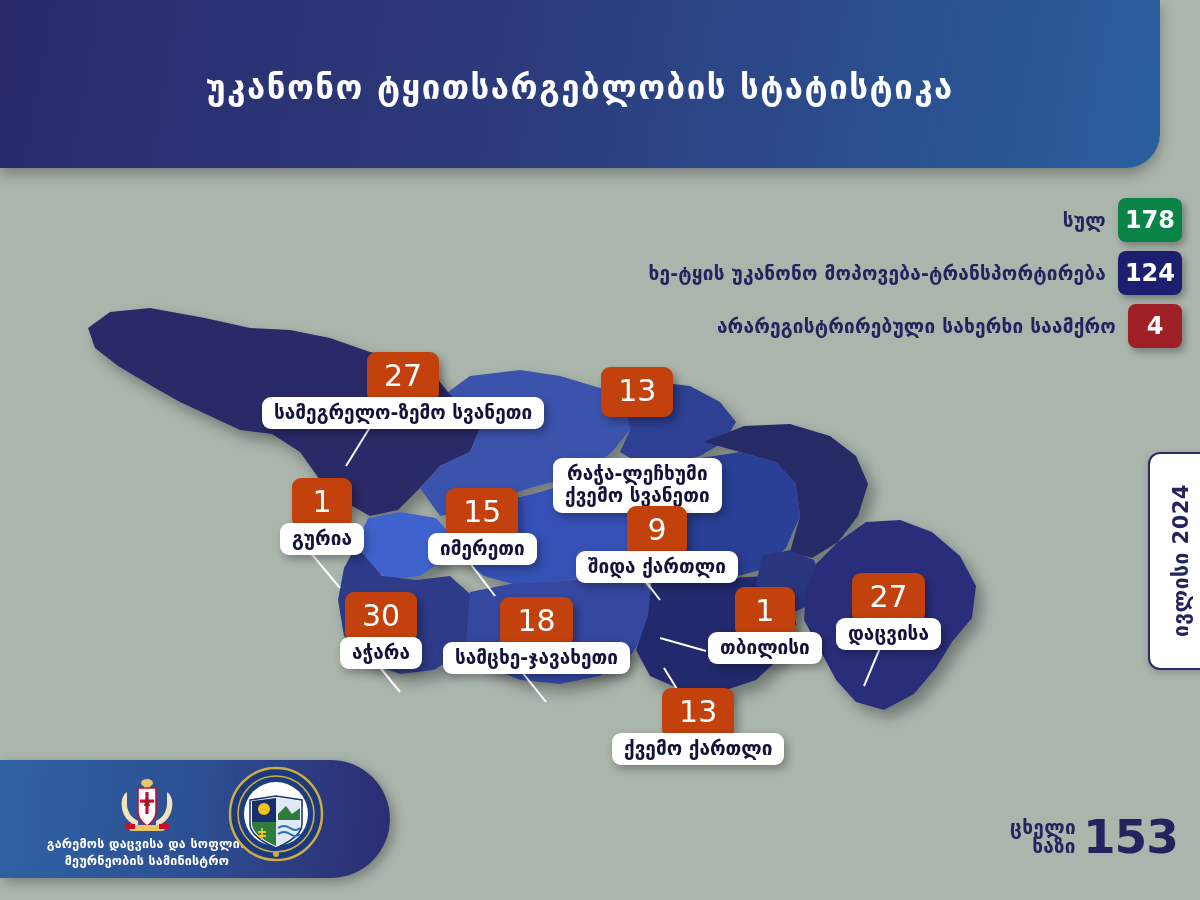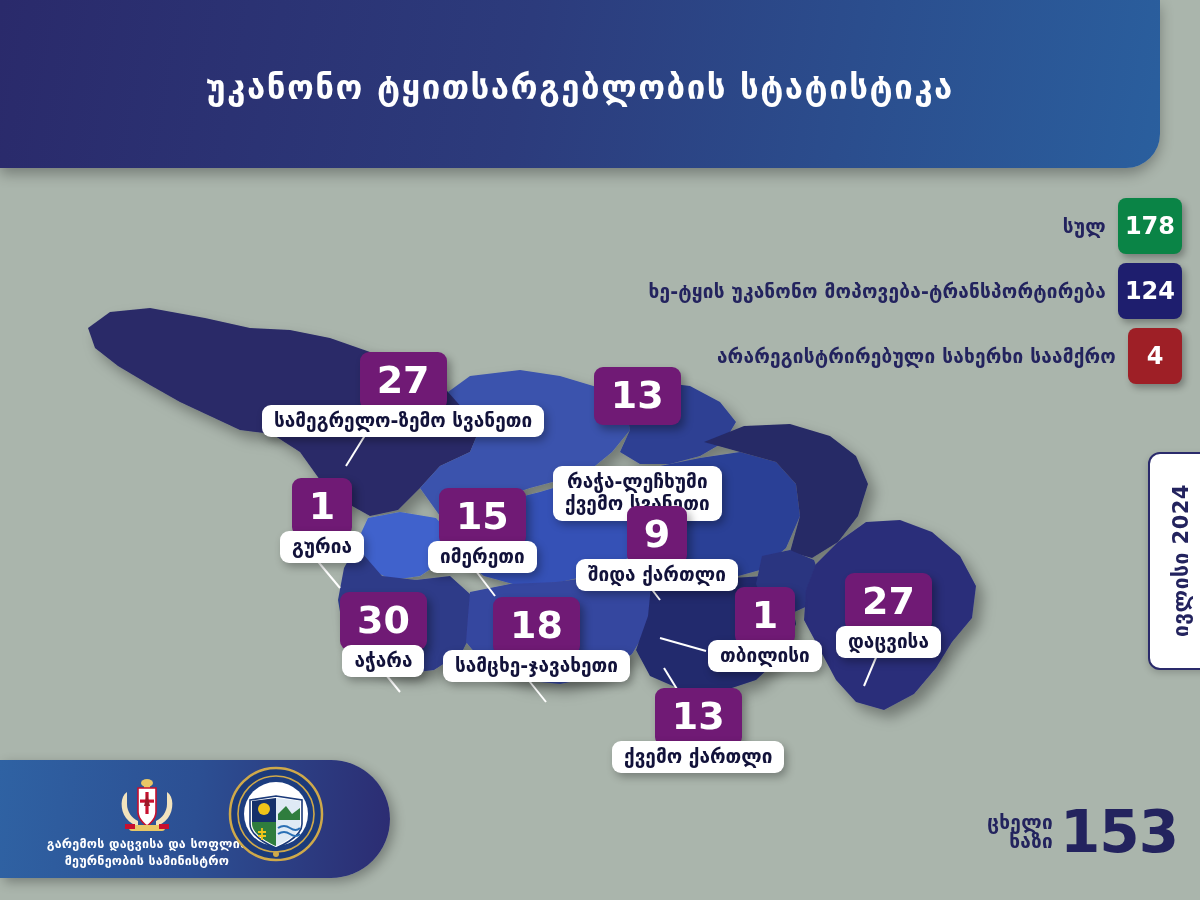"178" .legend-badge { height: 56px -> 44px }
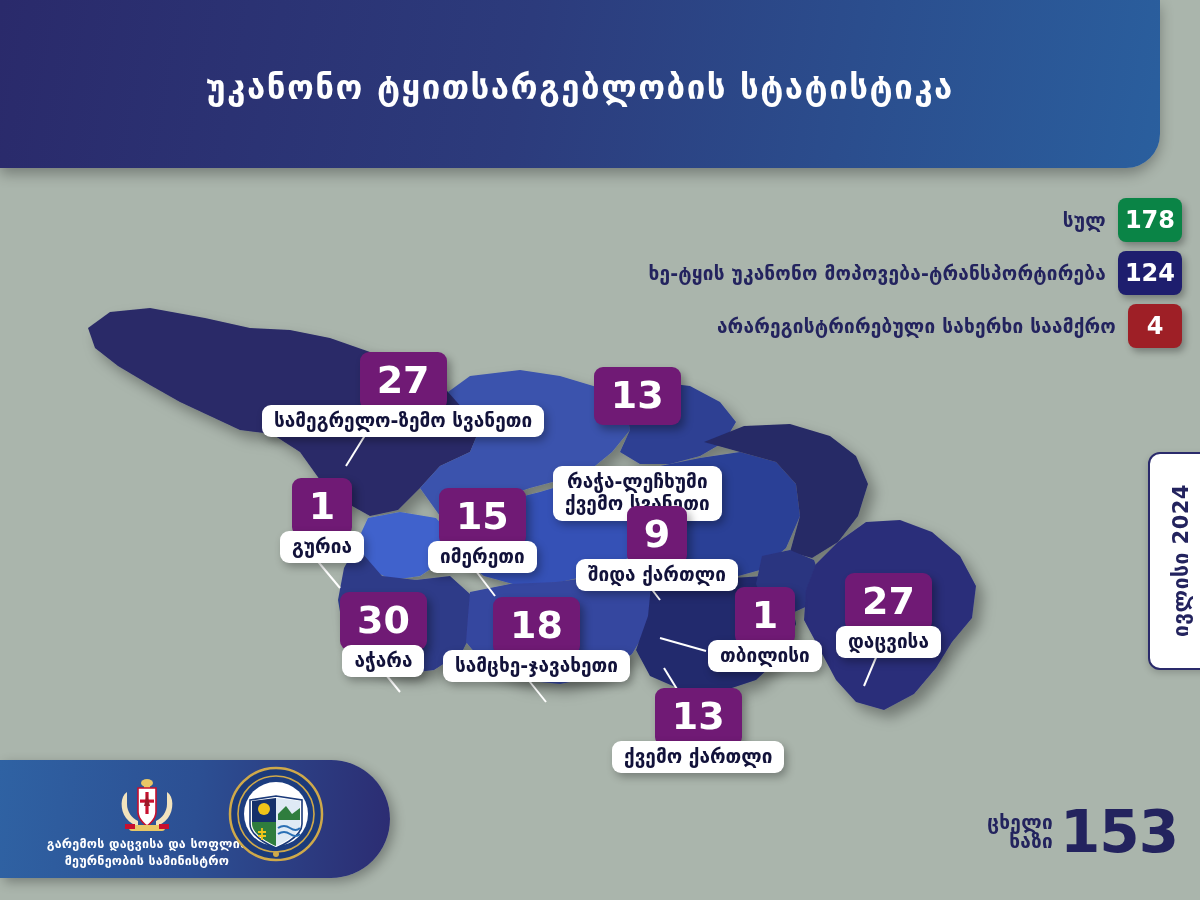"27" .marker .num { background: #701a75 -> #c2410c; font-size: 38px -> 30px; font-weight: 700 -> 400 }
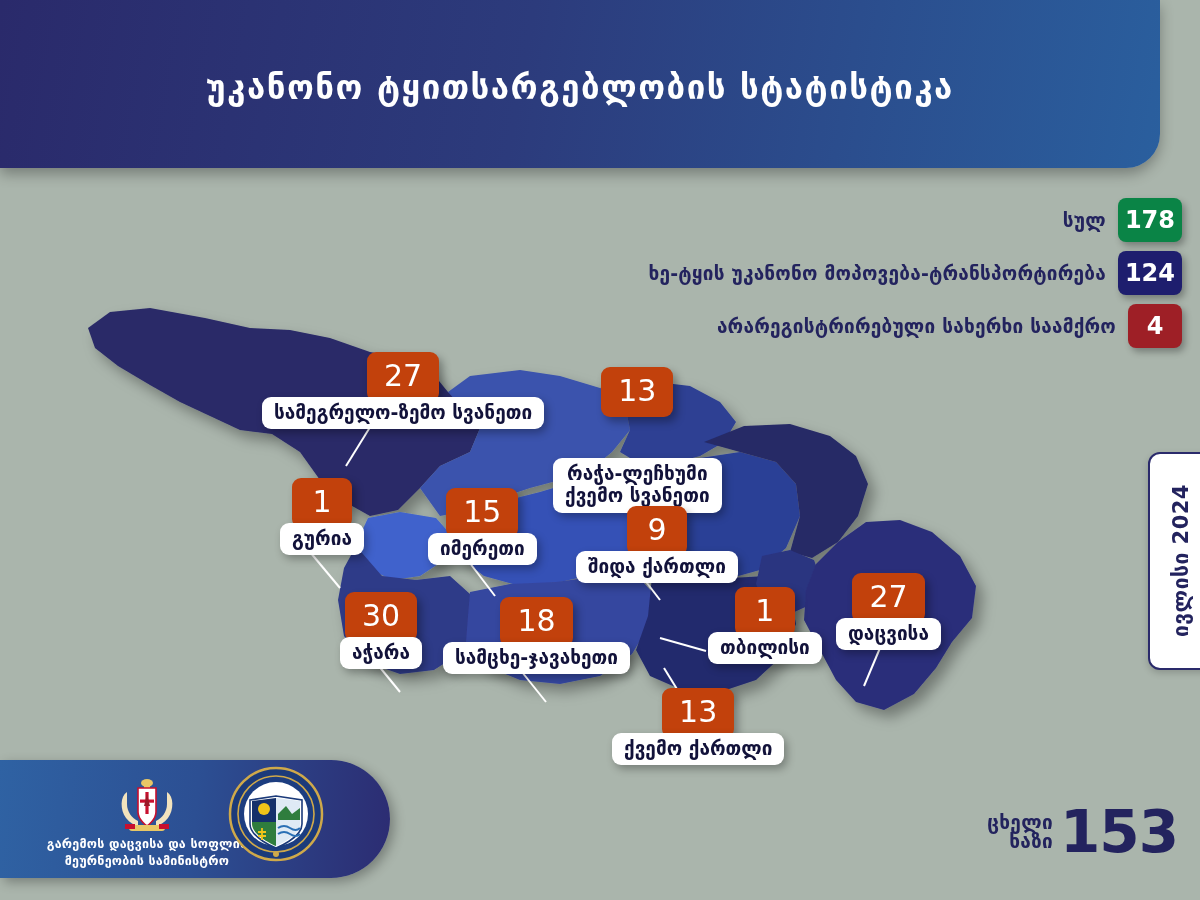"153" .hotline-number { font-size: 58px -> 47px }
